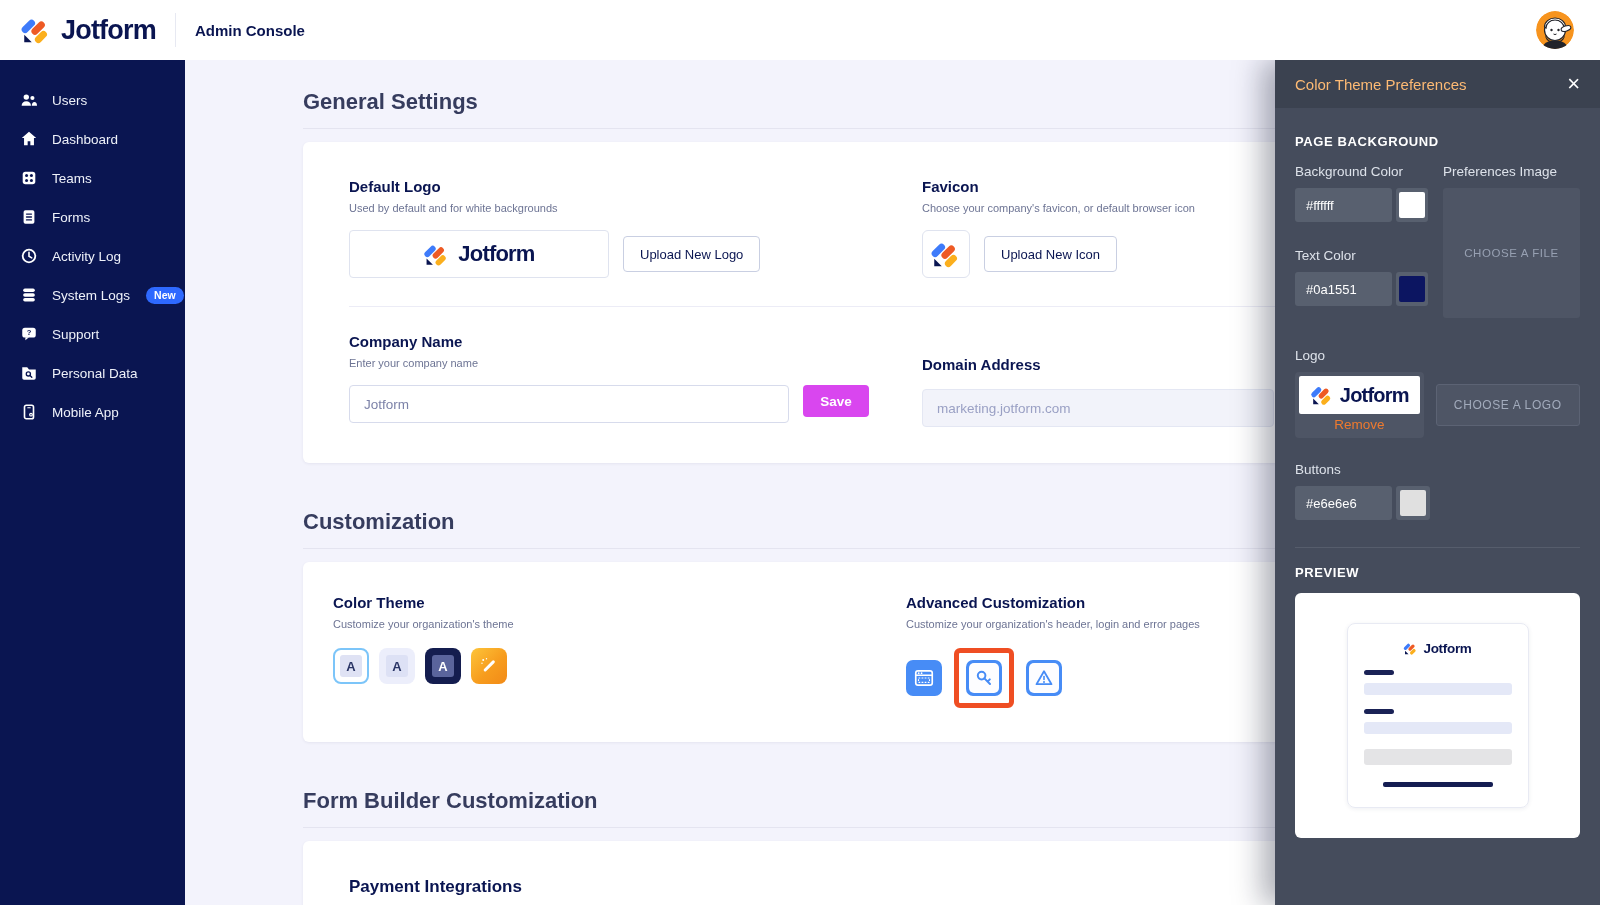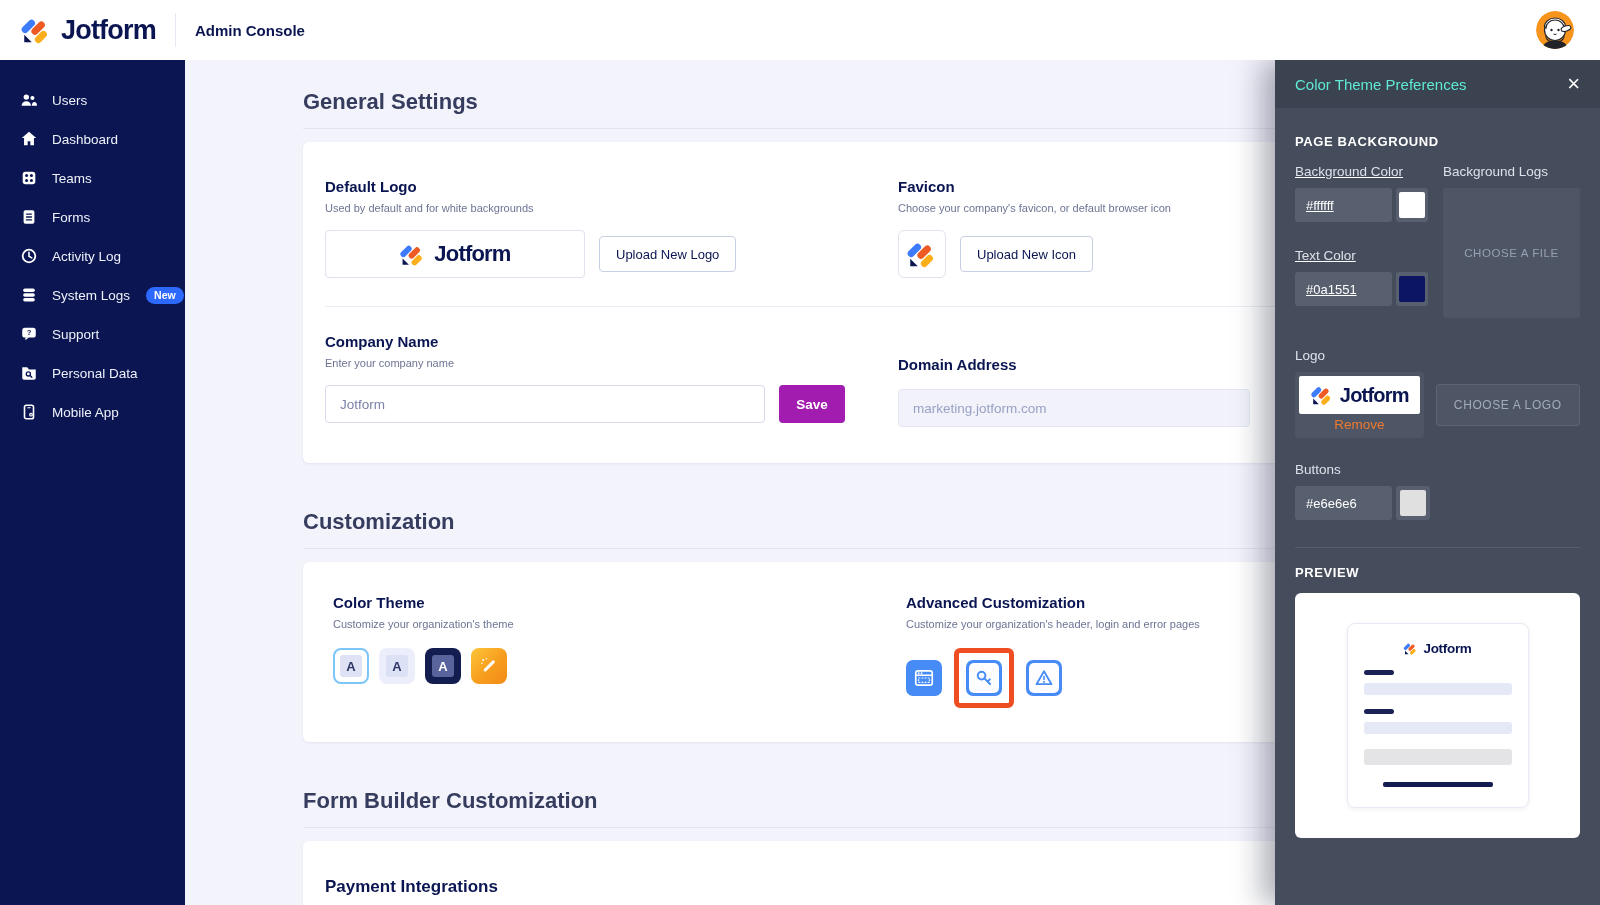"Color Theme Preferences" .panel-title { color: #5eead4 -> #fdba74 }
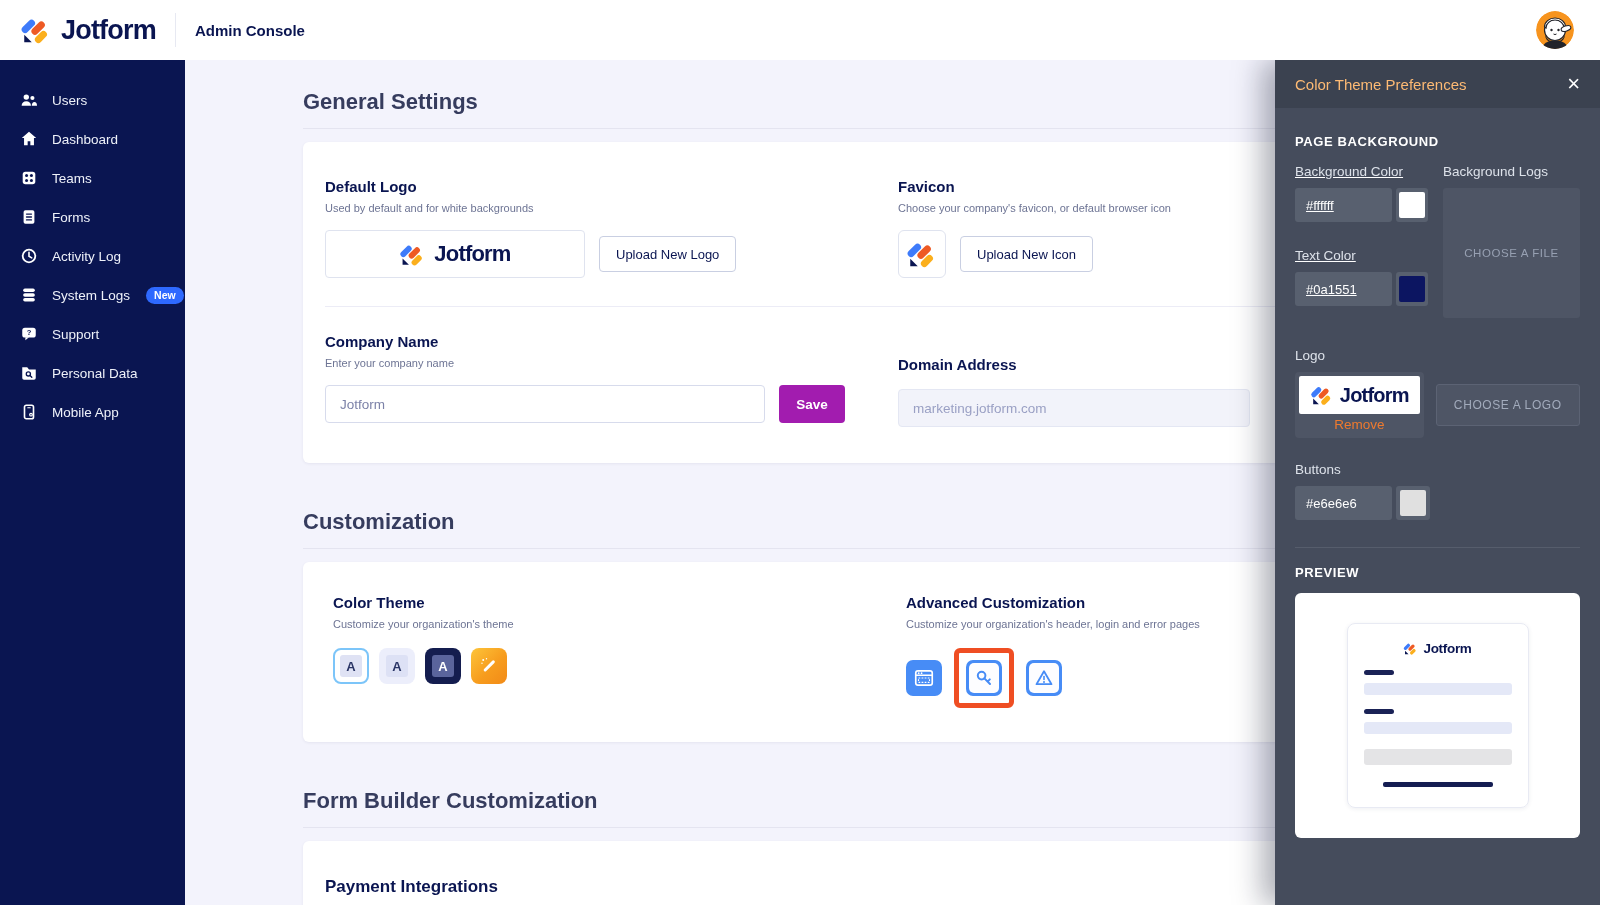"Background Color" .p-colL { text-decoration: underline -> none }
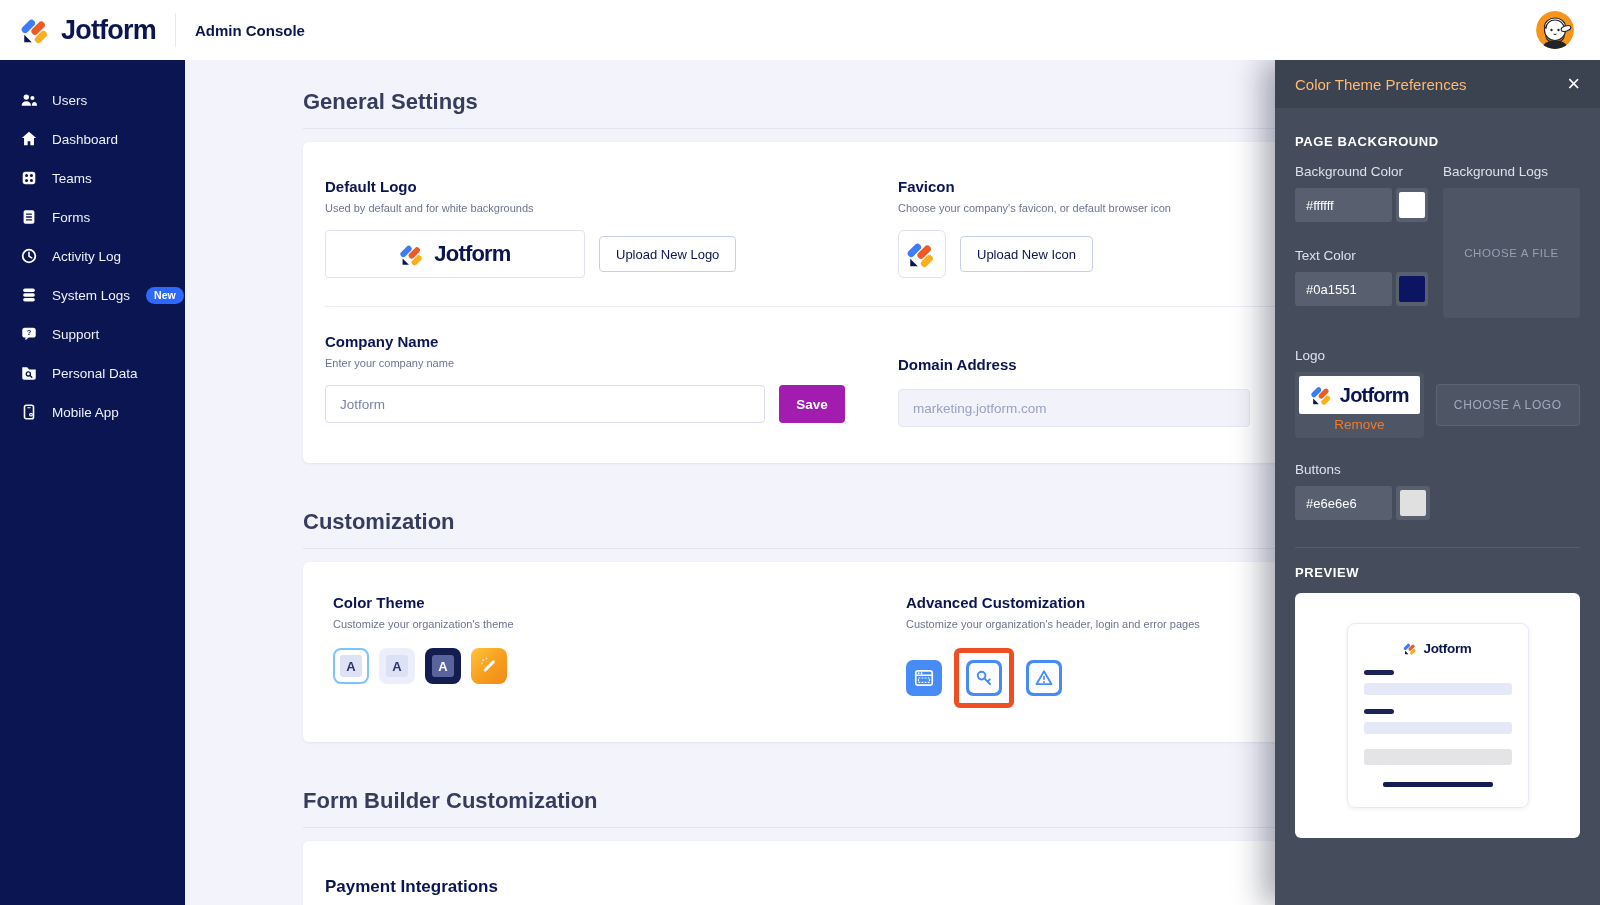"Background Logs" div.p-label { text: Background Logs -> Preferences Image }
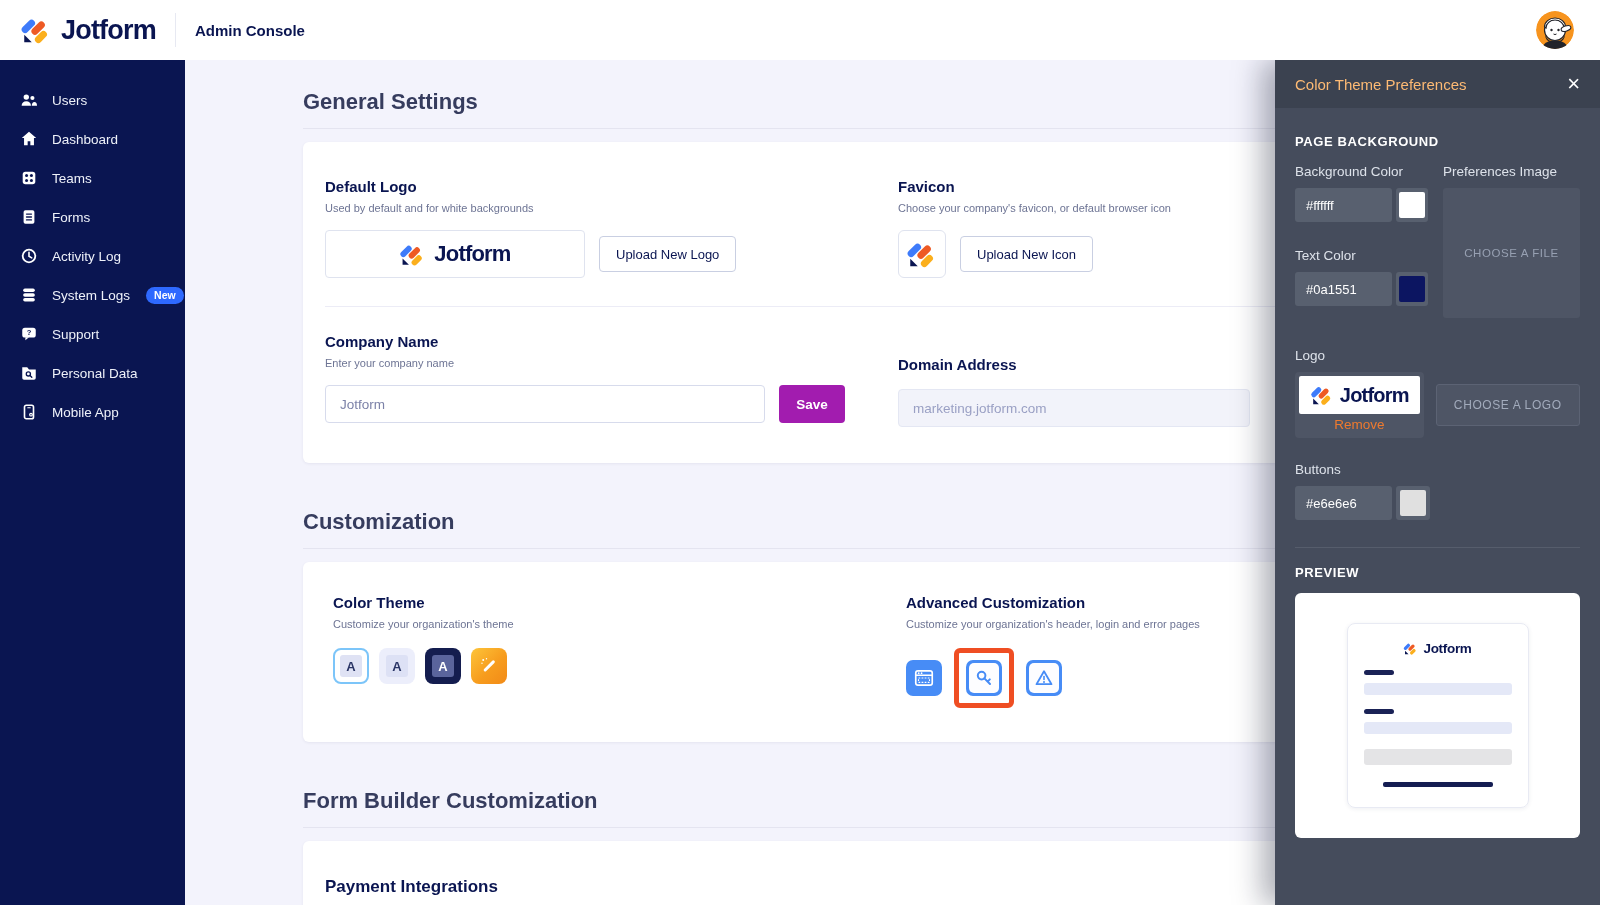"Default Logo" .card { padding: 36px 22px -> 36px 46px }
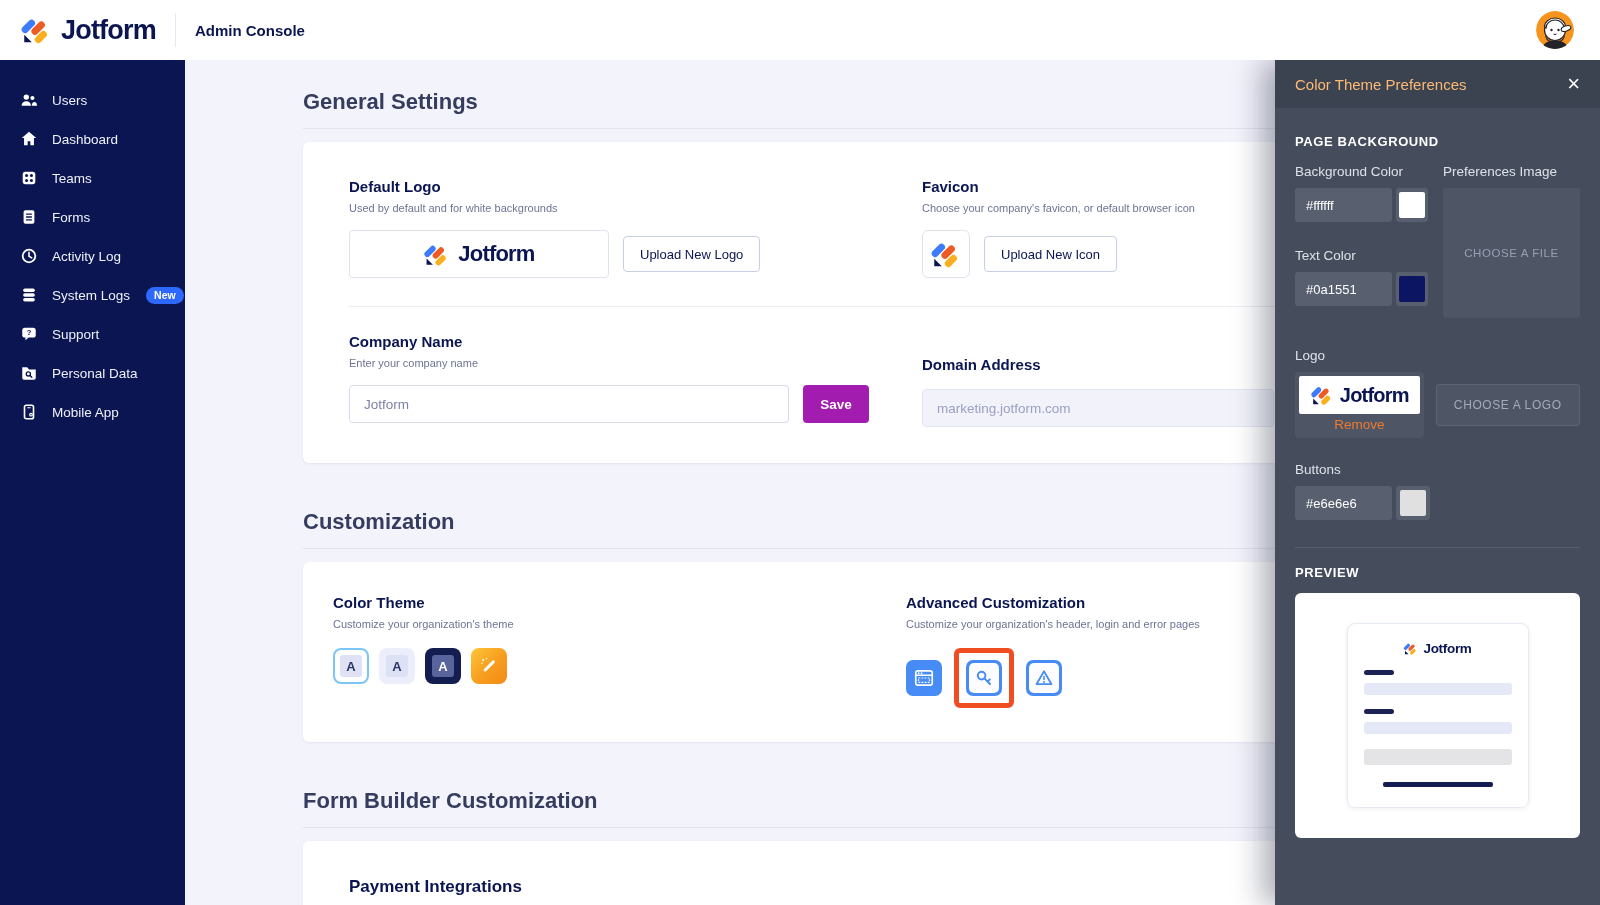"Save" .btn-save { background: #a21caf -> #d946ef; height: 38px -> 32px }
